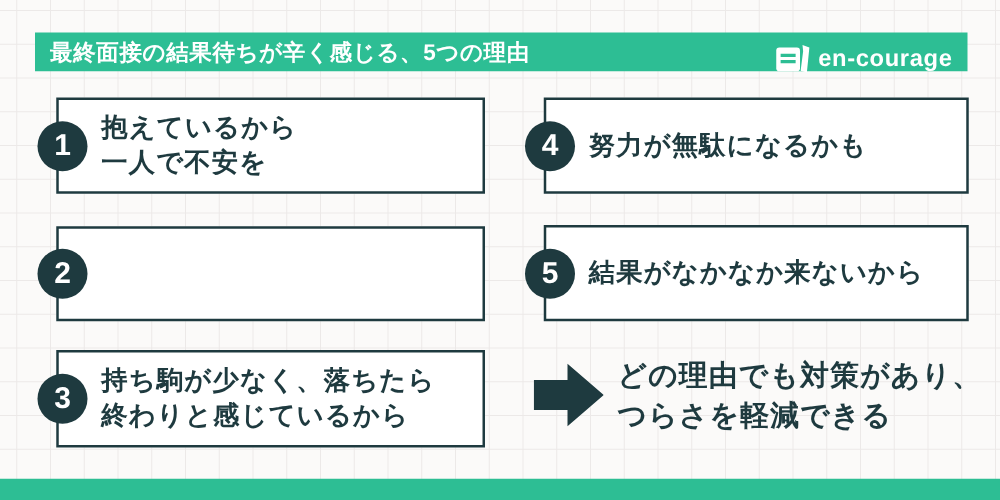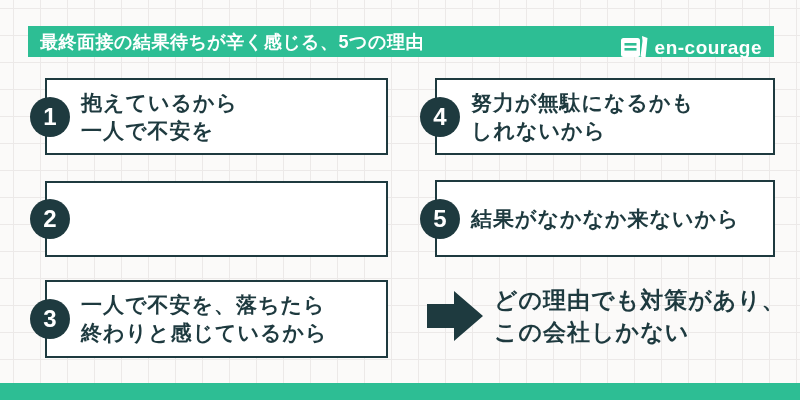"しれないから" div { html: <div>しれないから</div> -> none }
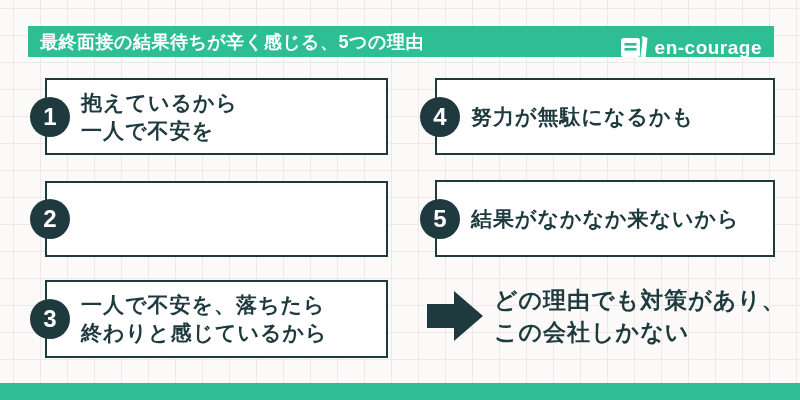"一人で不安を、落ちたら" div { text: 一人で不安を -> 持ち駒が少なく }
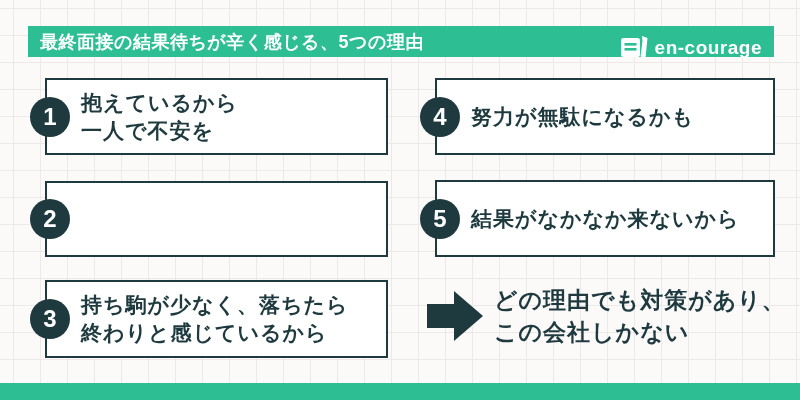"この会社しかない" div { text: この会社しかない -> つらさを軽減できる }
